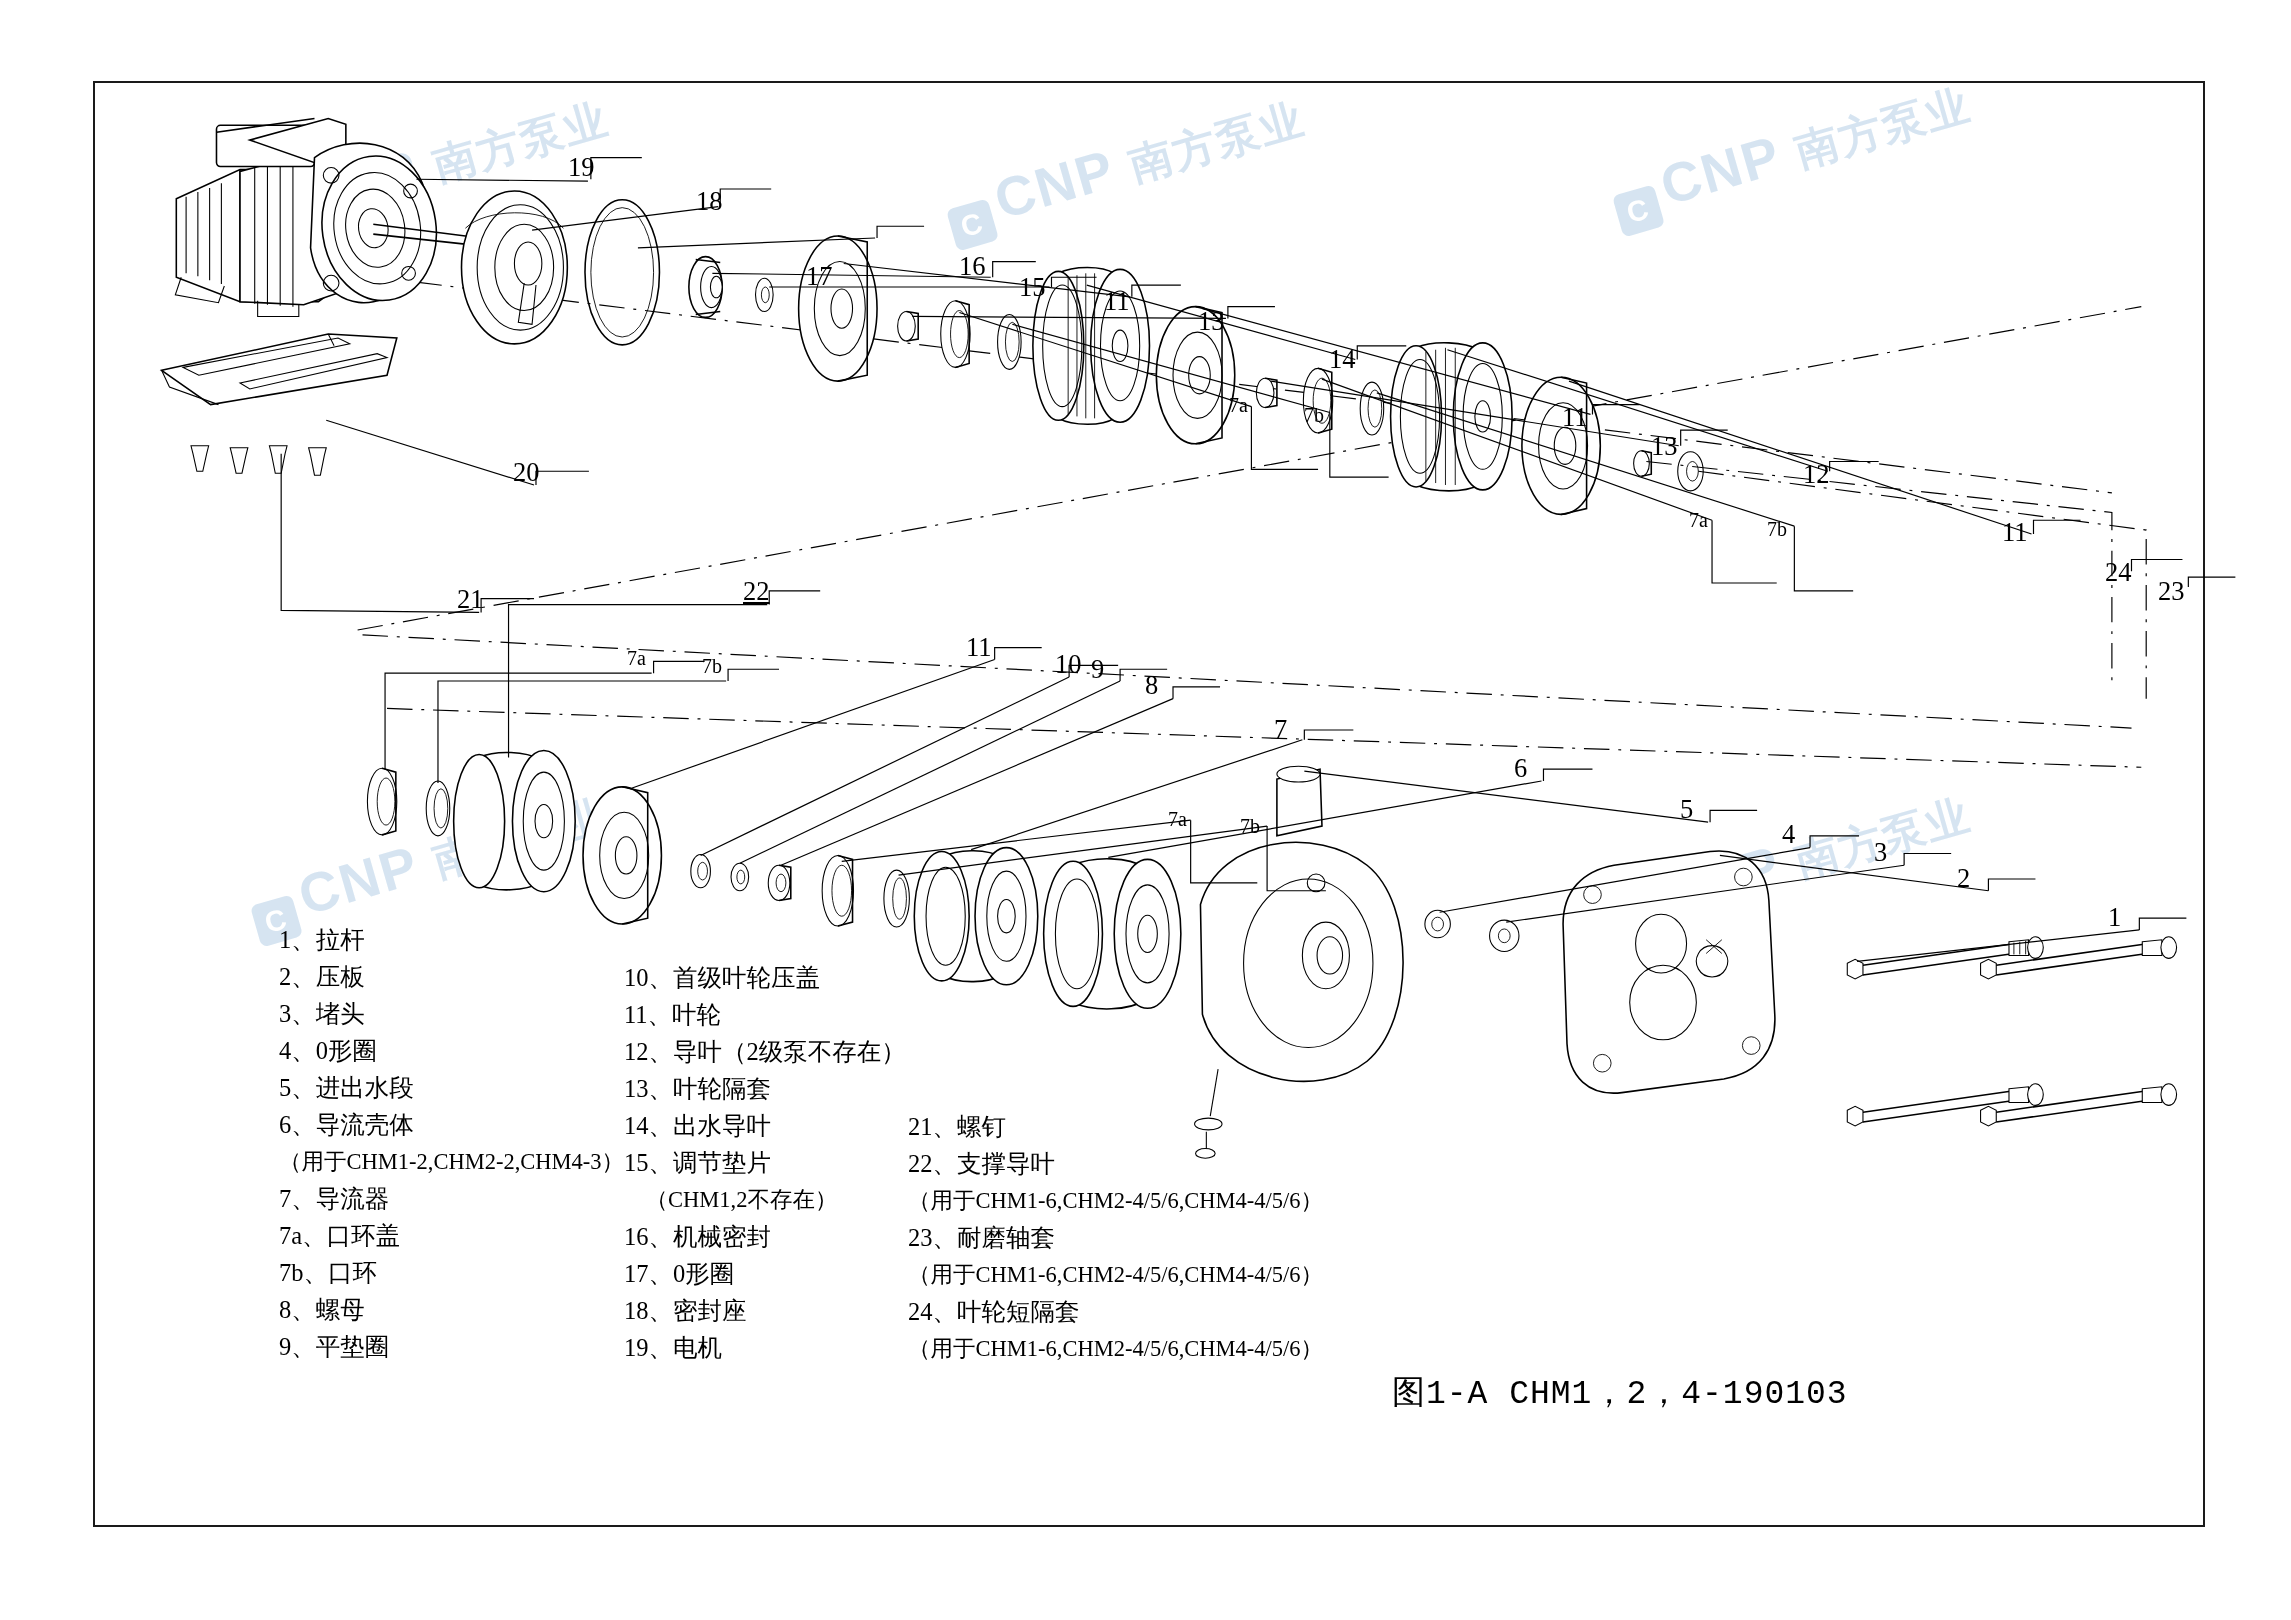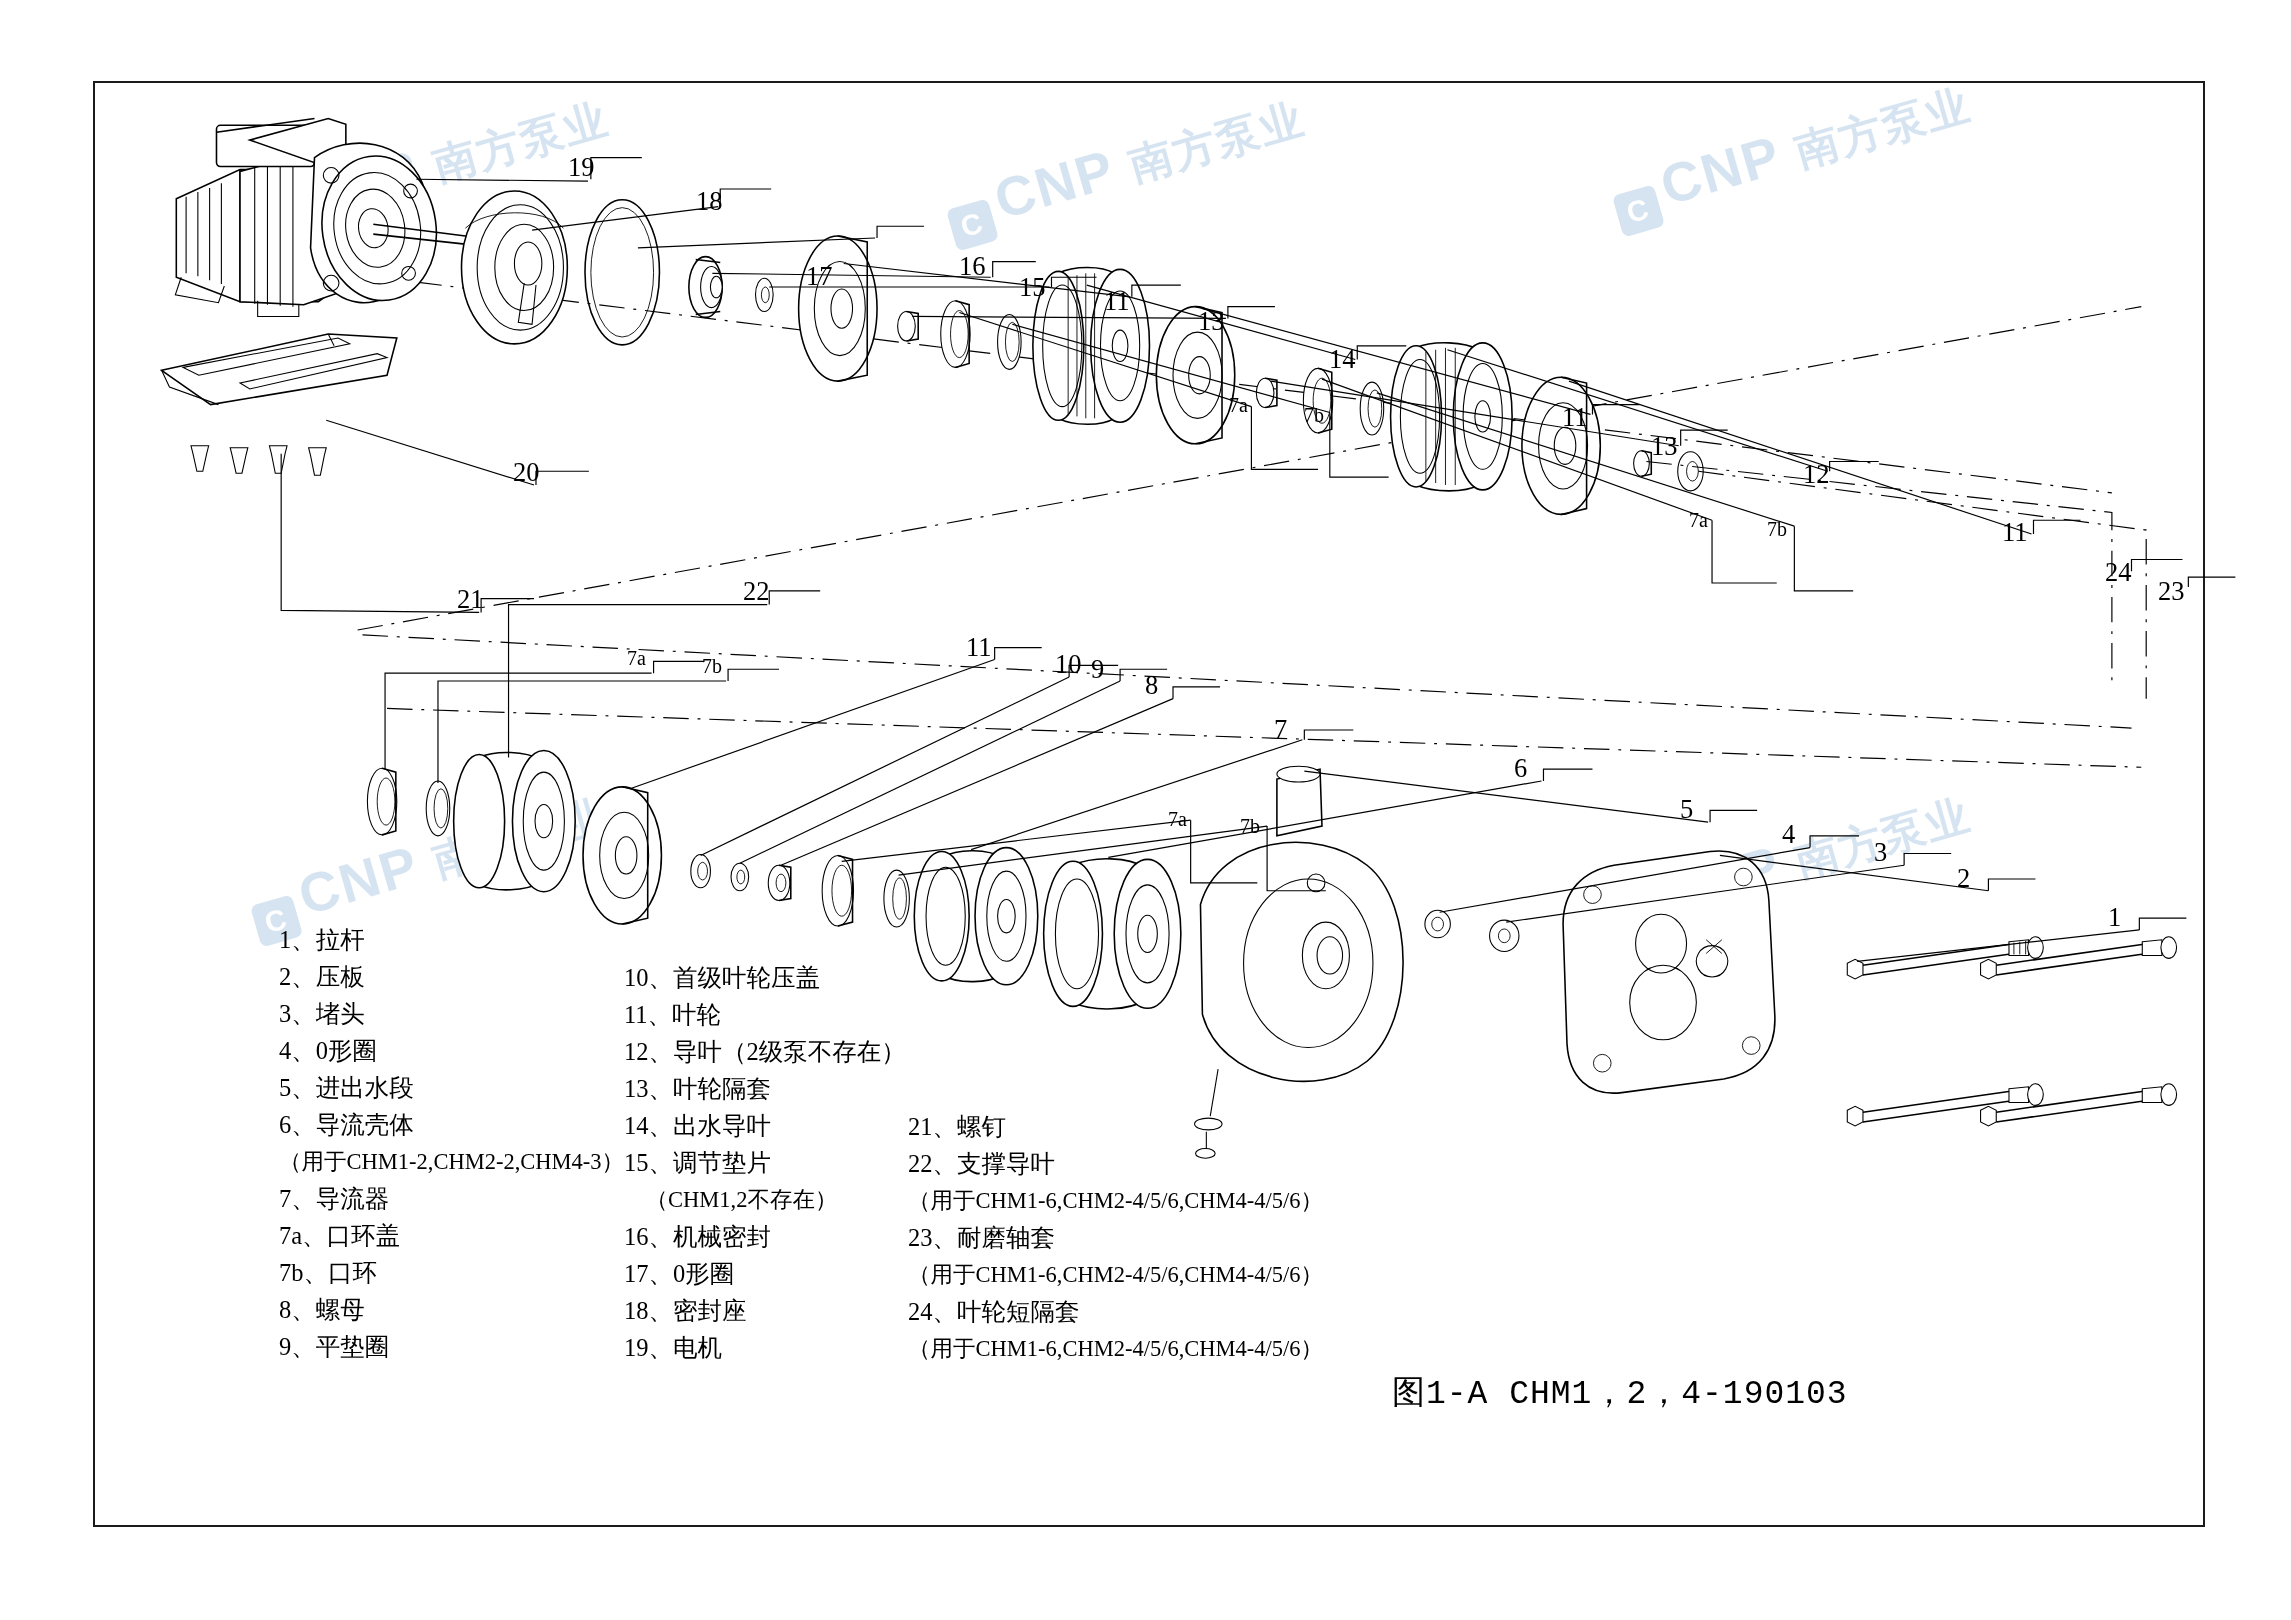"22" div.num { text-decoration: none -> underline }
